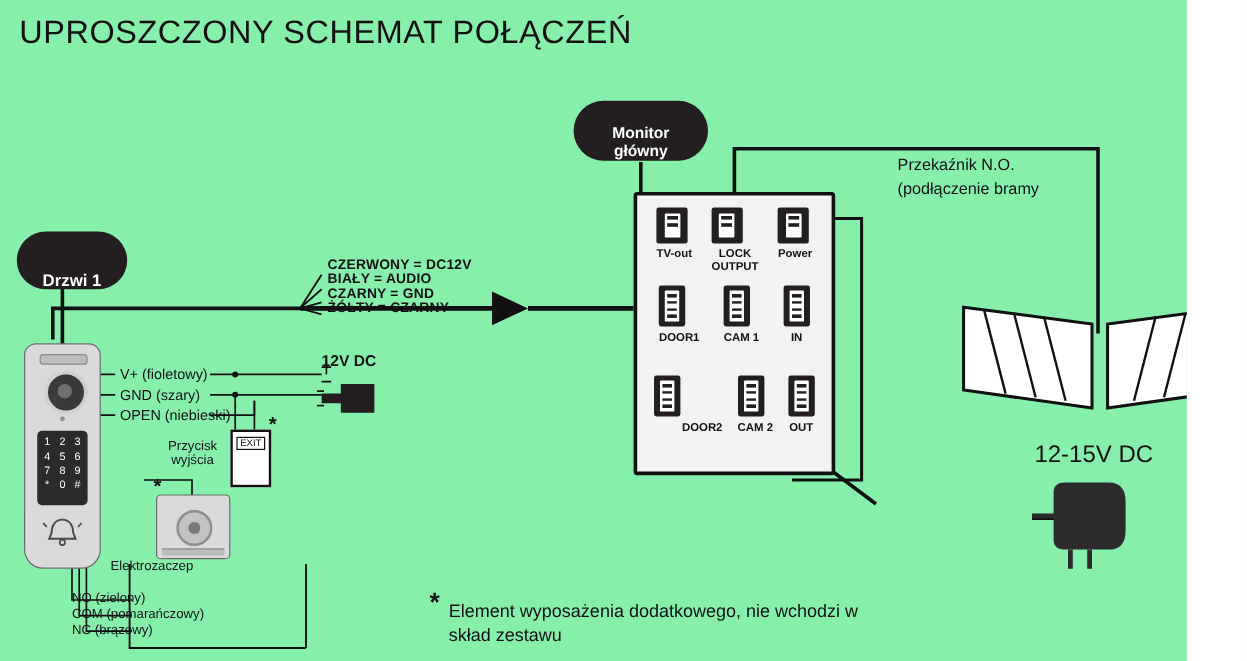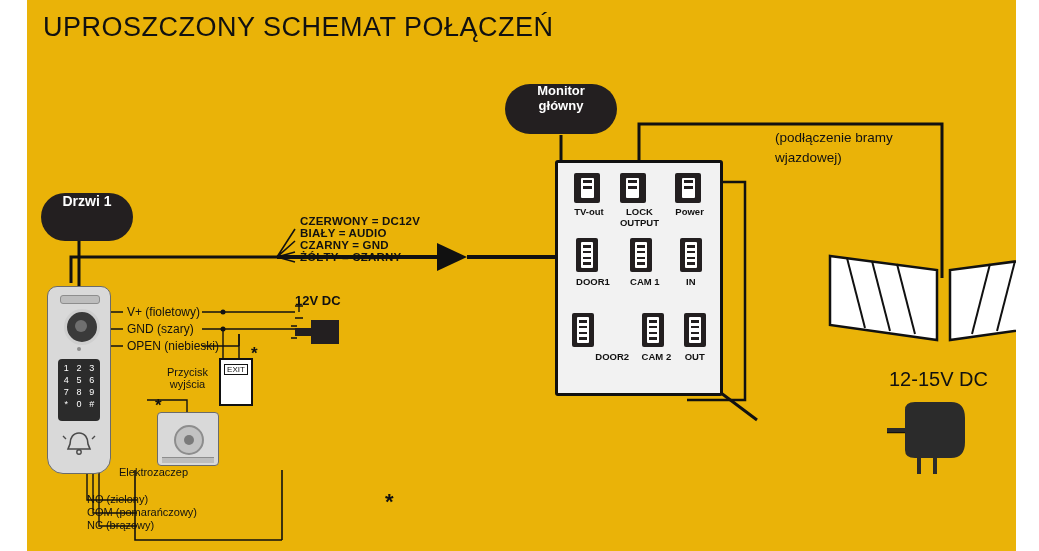"UPROSZCZONY SCHEMAT POŁĄCZEŃ" #root { background: #eab308 -> #86efac; margin-left: 27px -> none }
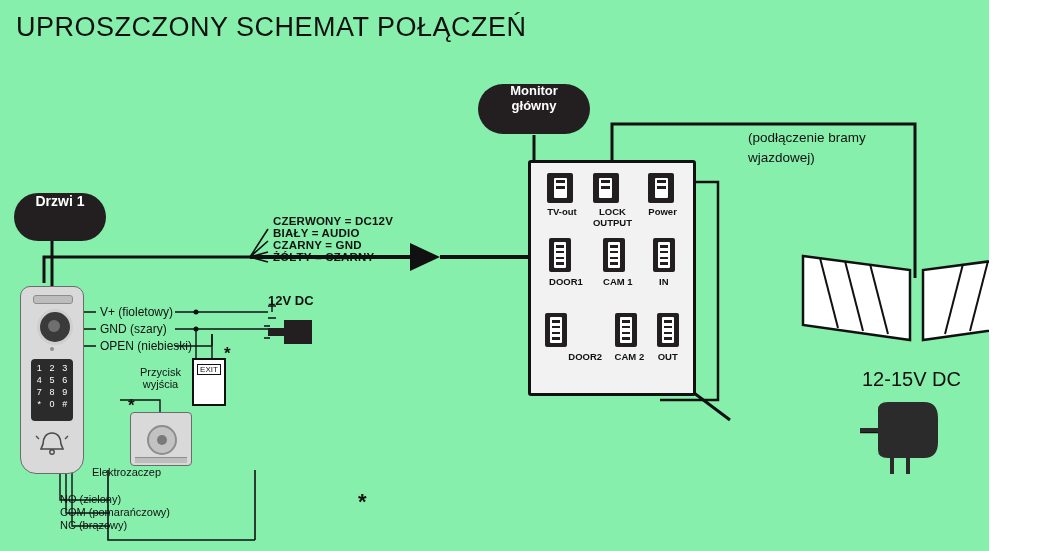"Monitor" .pill { align-items: flex-start -> flex-end }
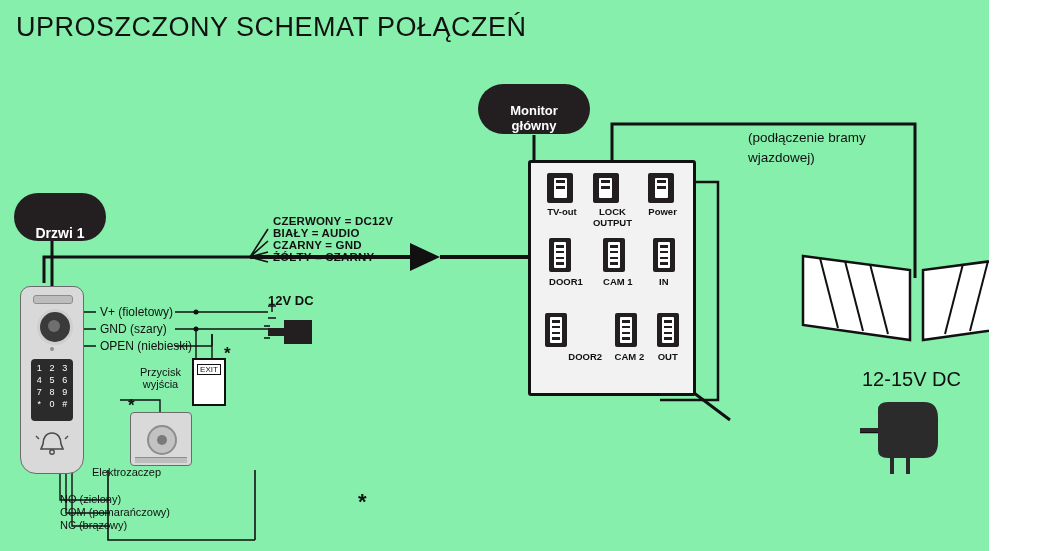"Przekaźnik N.O." div { html: none -> <div>Przekaźnik N.O.</div> }
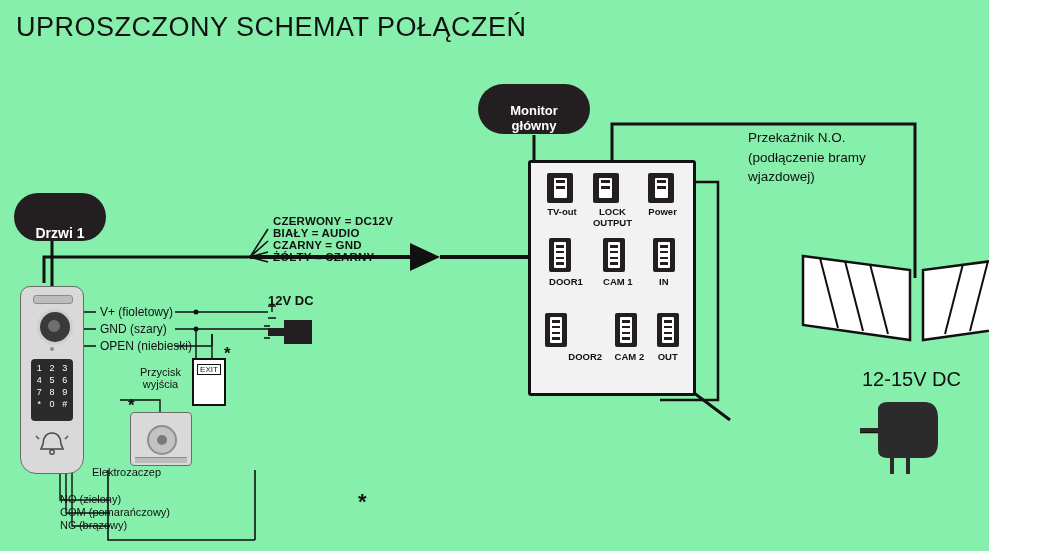"wjazdowej)" div { html: <div>wjazdowej)</div> -> none }
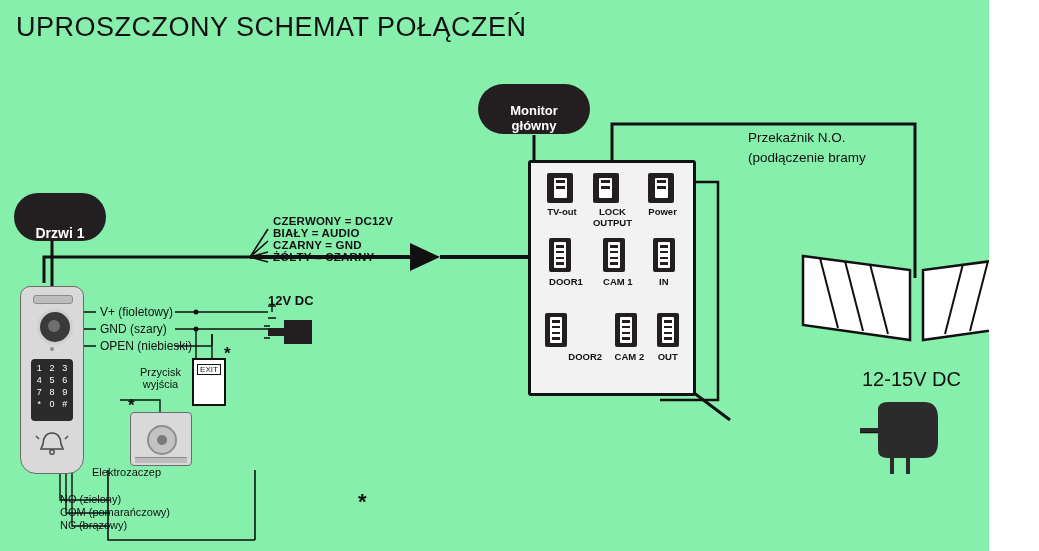"Element wyposażenia dodatkowego, nie" div.abs { html: none -> <div> <div>Element wyposażenia dodatkowego, nie wchodzi w</div> <div>skład zestawu</div> </div> }
